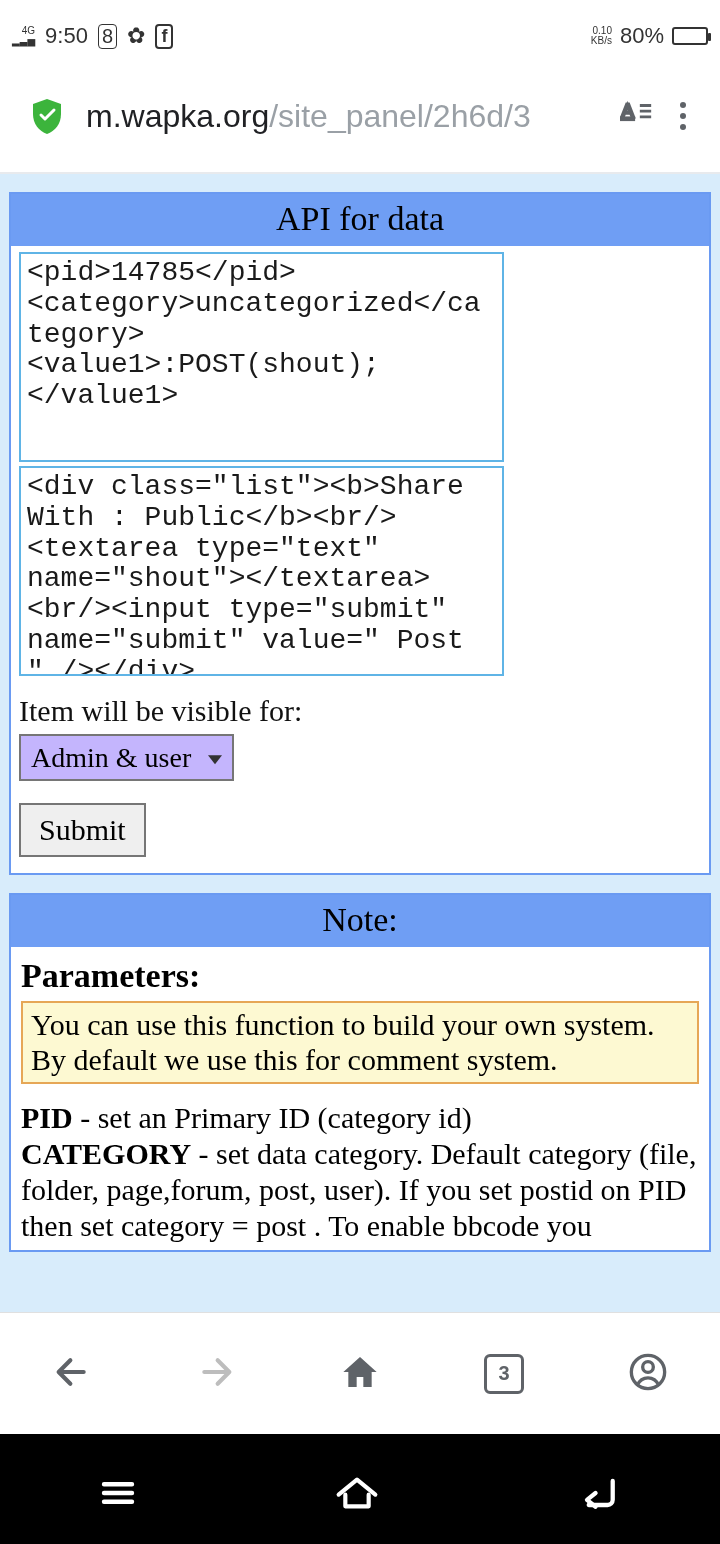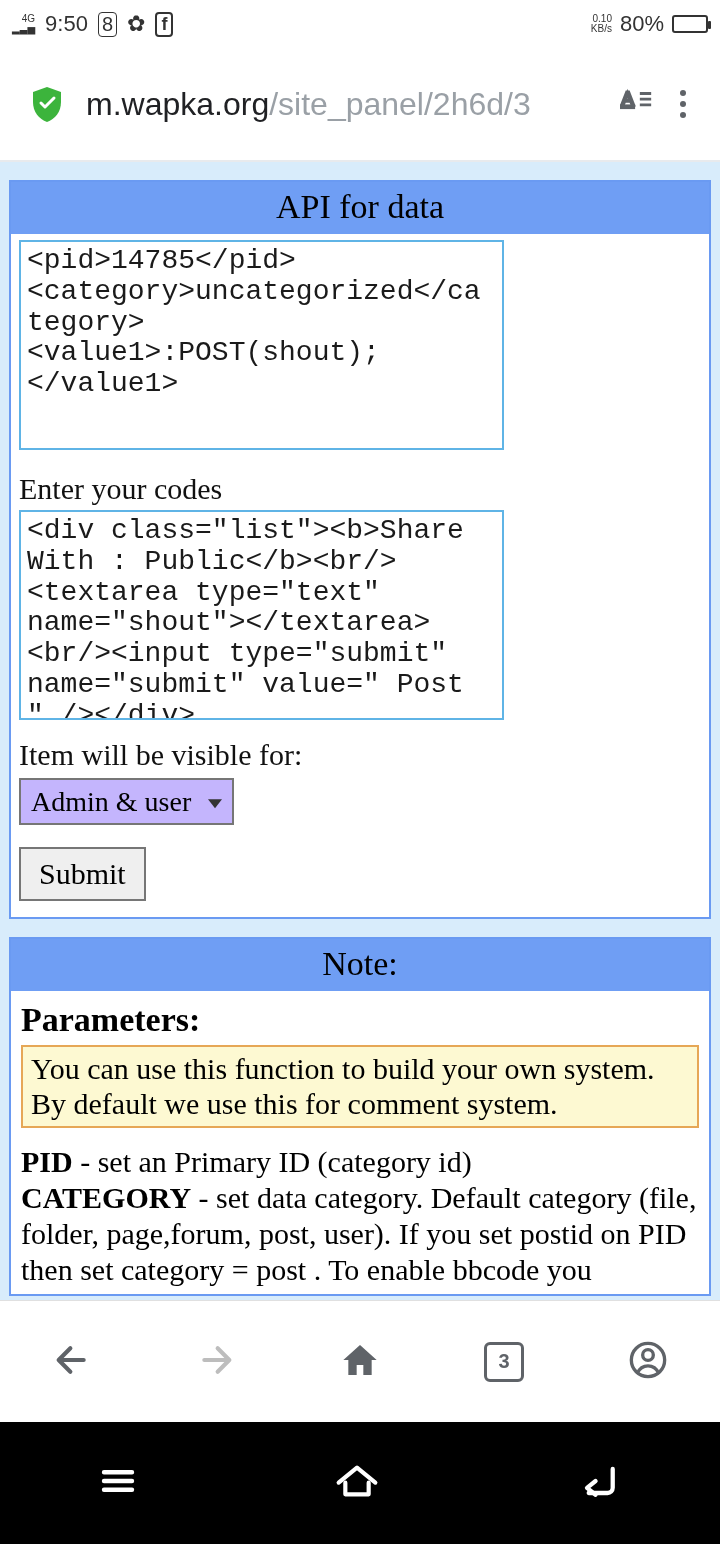"4G" .status-bar { margin-top: none -> 12px }
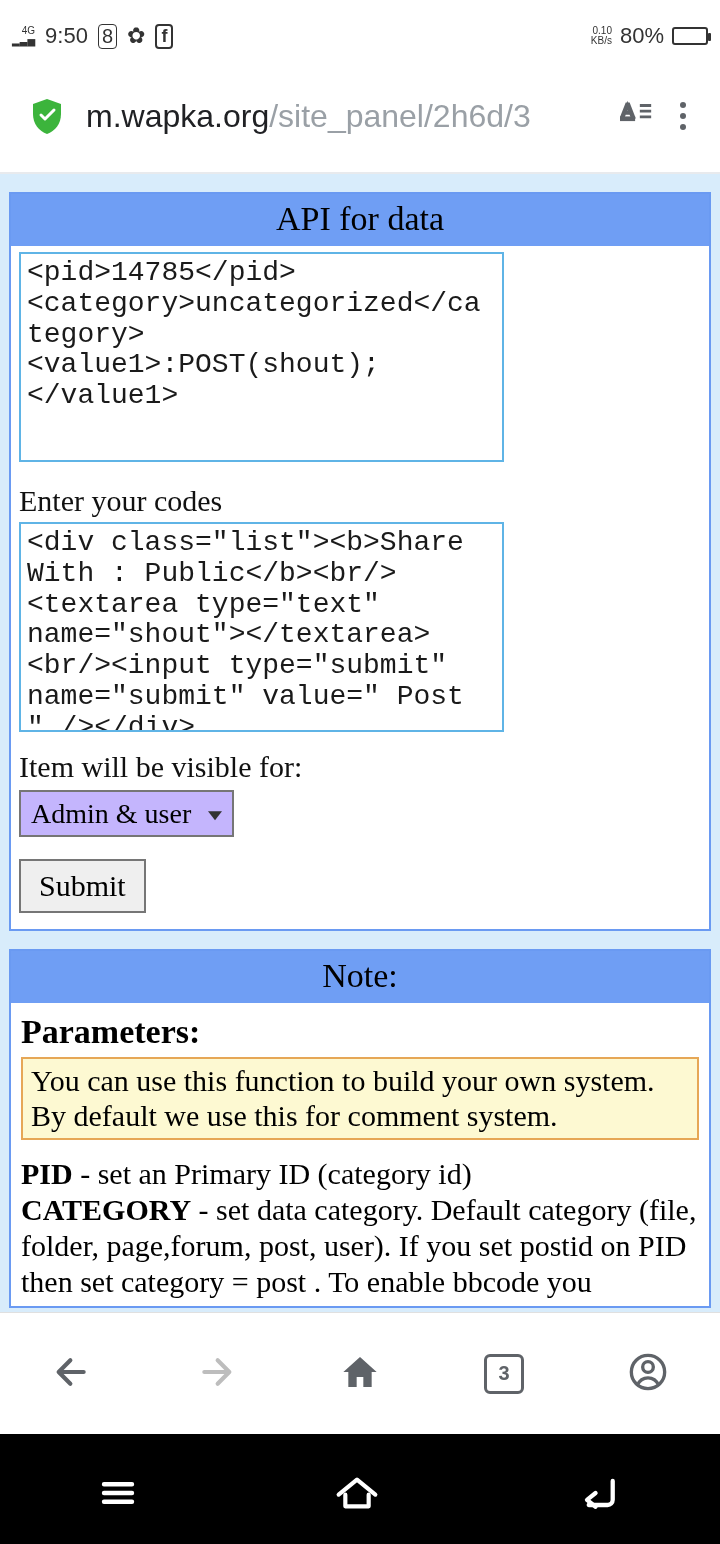"Enter your codes" div.lbl { html: <div>Enter your codes</div> -> none }
